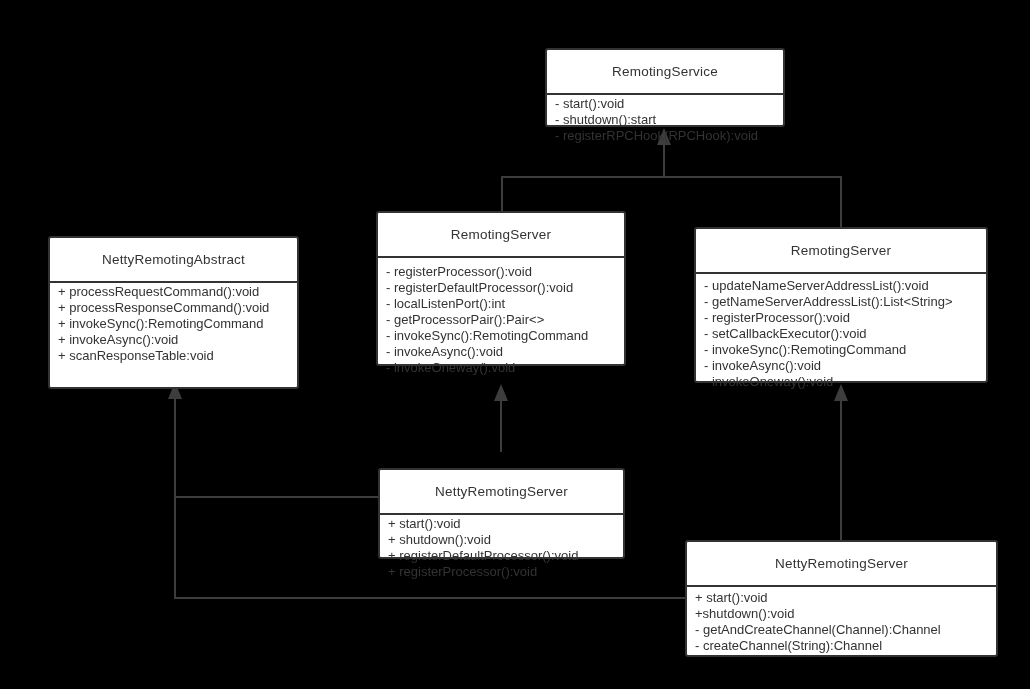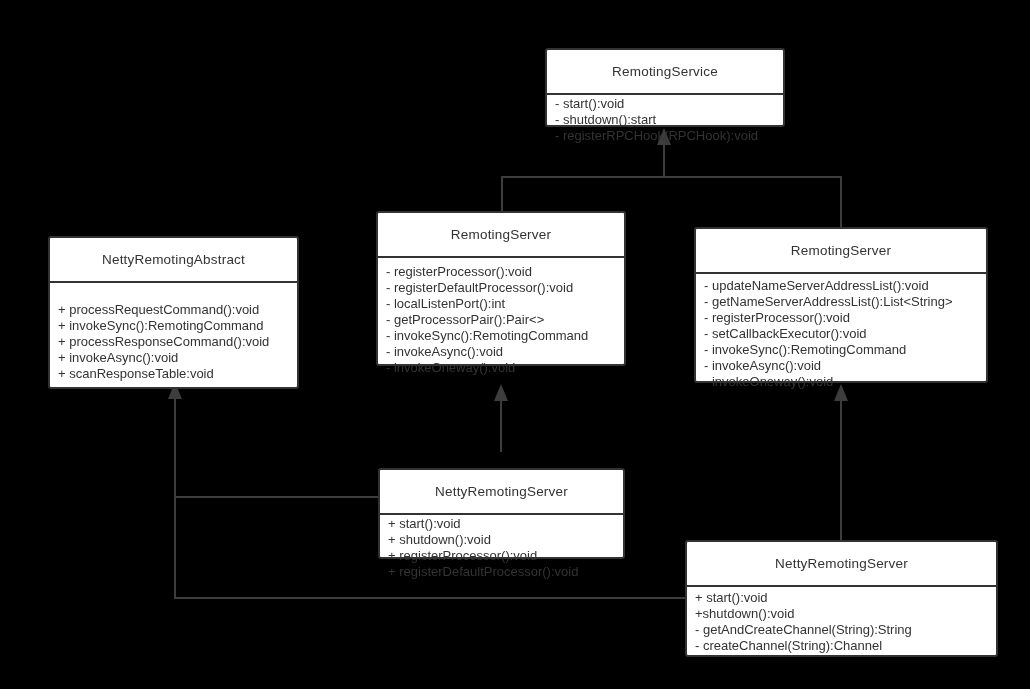"+ processRequestCommand():void" div.uml-members { padding-top: 19px -> 1px }
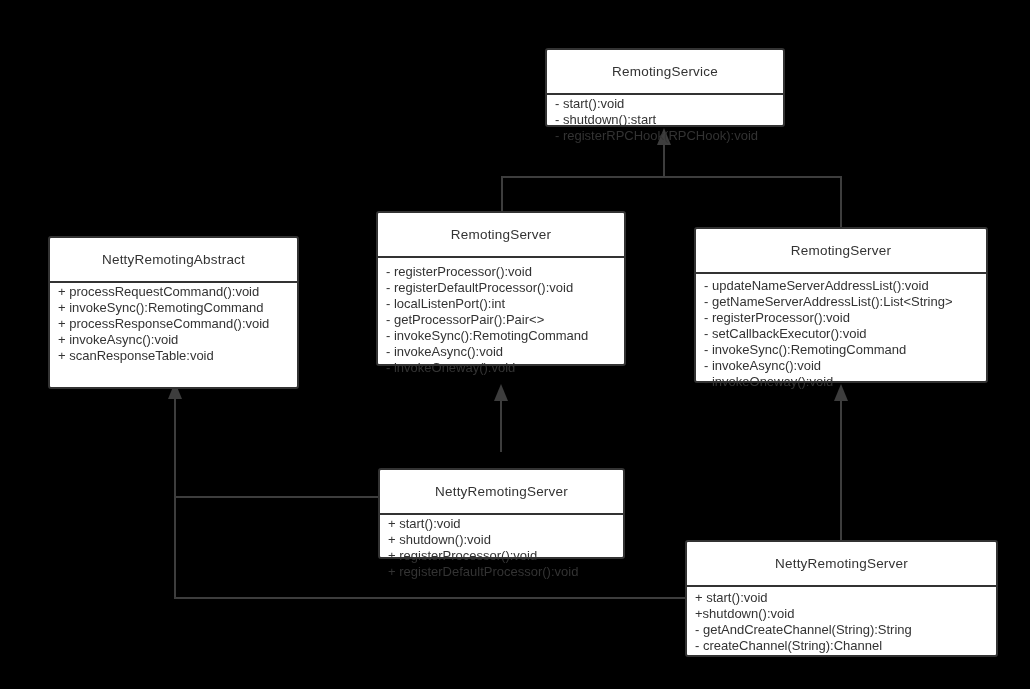"+ invokeSync():RemotingCommand" div.member { order: before "+ processResponseCommand():void" -> after "+ processResponseCommand():void" }
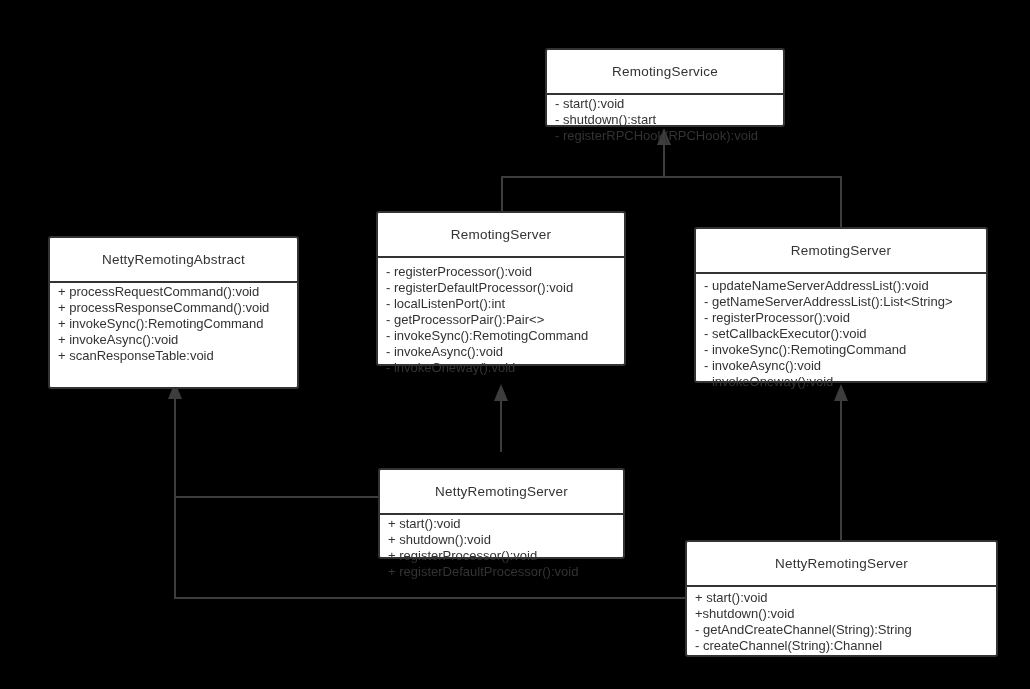"+ registerProcessor():void" div.member { order: before "+ registerDefaultProcessor():void" -> after "+ registerDefaultProcessor():void" }
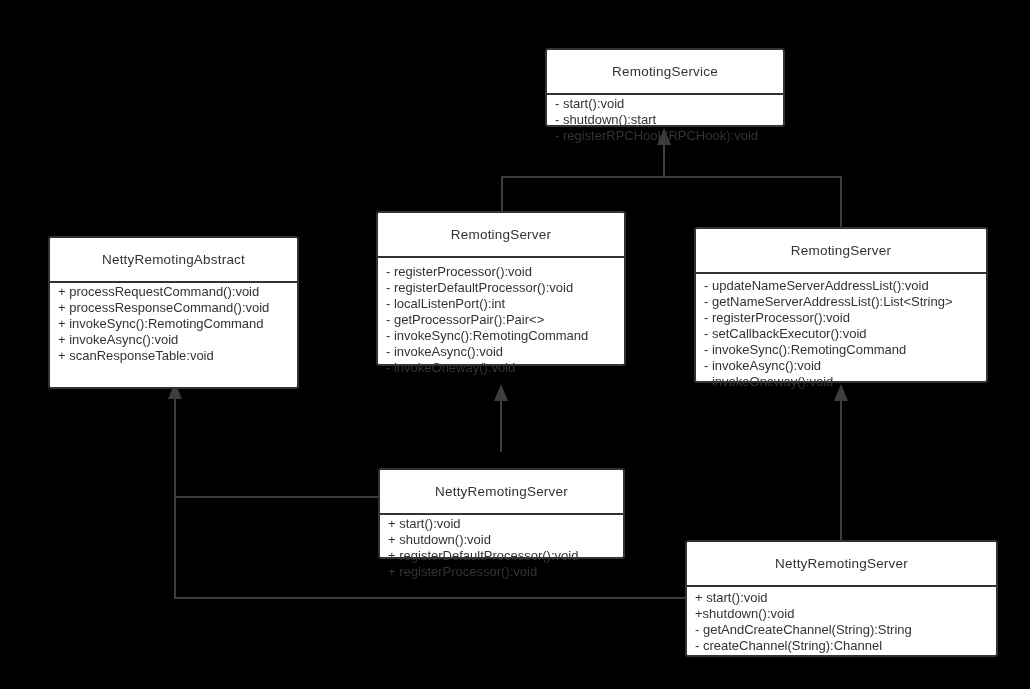"- getAndCreateChannel(String):String" div.member { text: String):String -> Channel):Channel }
